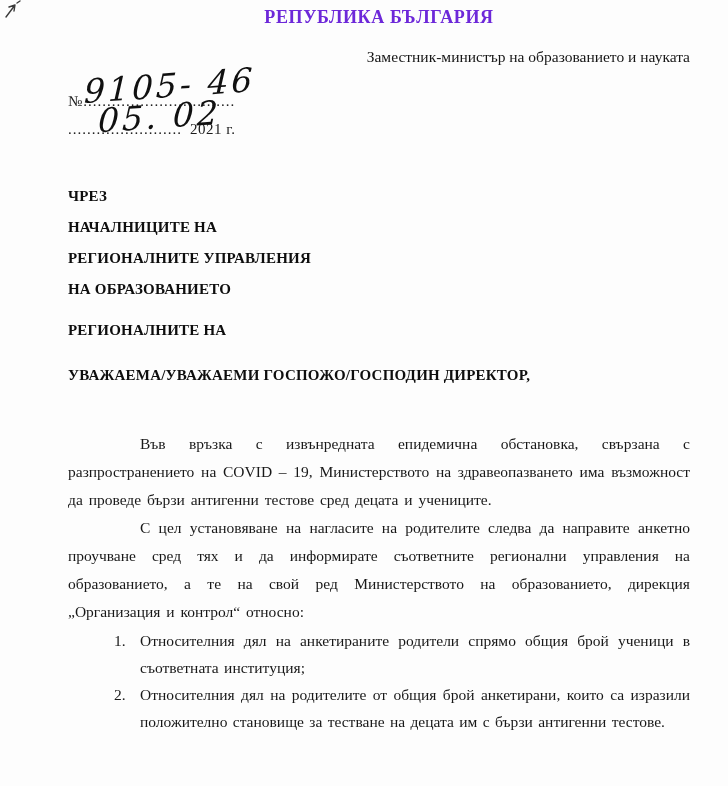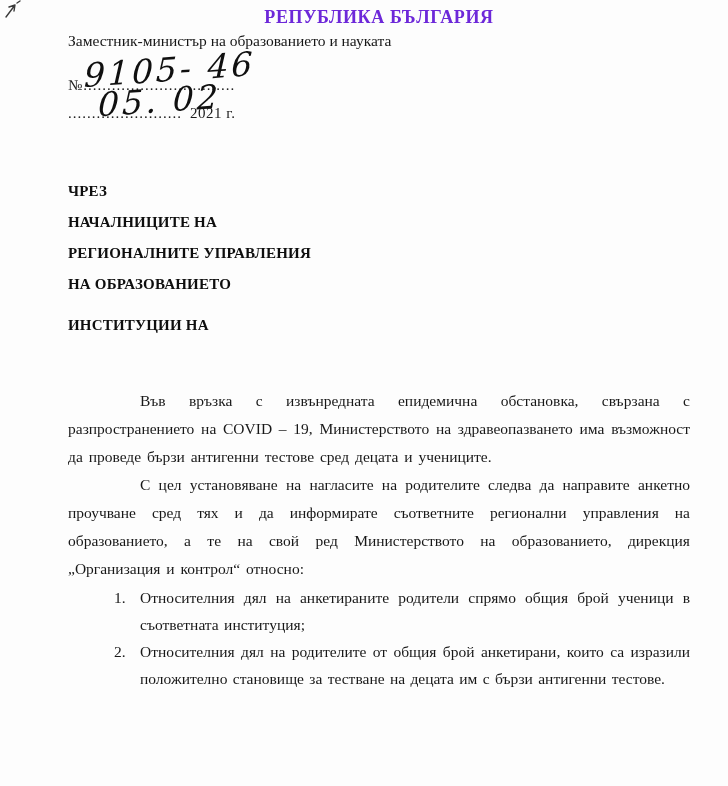"Заместник-министър на образованието и" .doc-subtitle { margin-top: 4px -> 20px; text-align: left -> right }
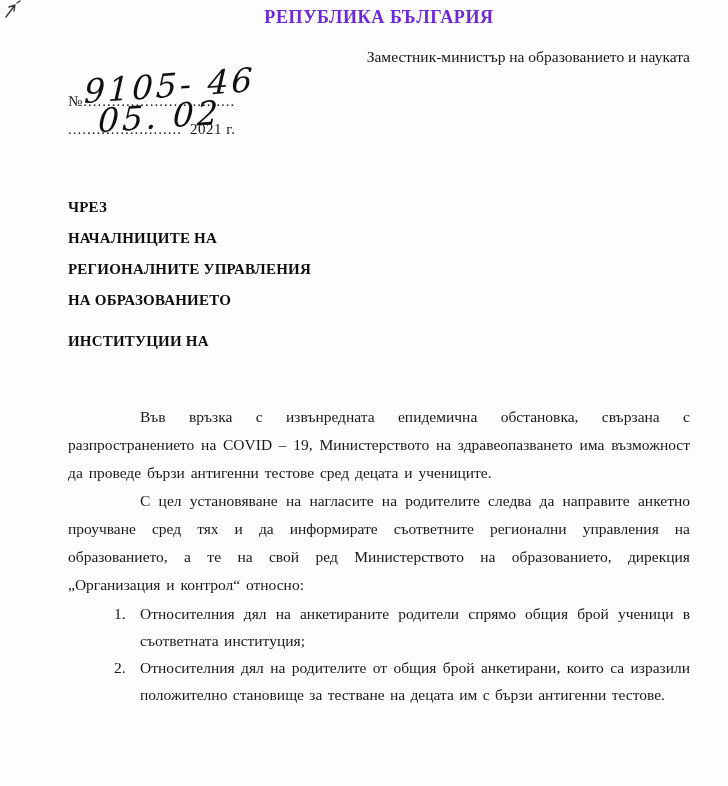"ЧРЕЗ" .addr-via { margin-top: 38px -> 27px }
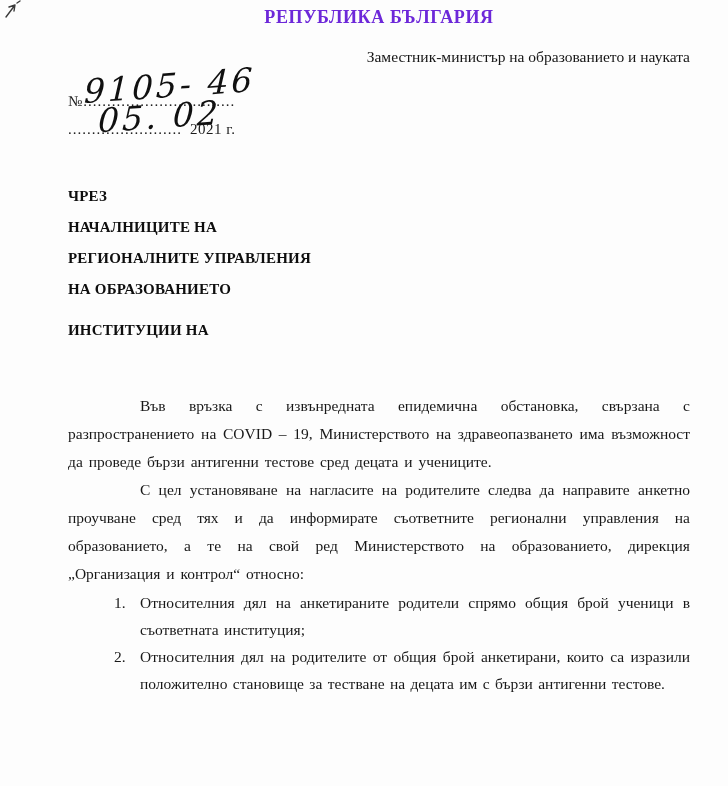"ИНСТИТУЦИИ НА" div { text: ИНСТИТУЦИИ -> РЕГИОНАЛНИТЕ }
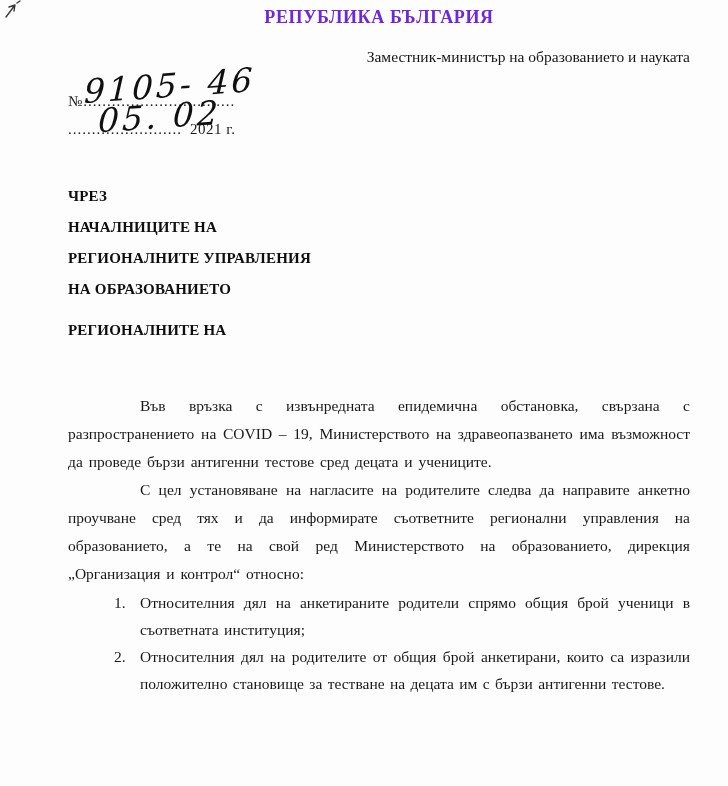"УВАЖАЕМА/УВАЖАЕМИ ГОСПОЖО/ГОСПОДИН" div.salutation { html: none -> <div>УВАЖАЕМА/УВАЖАЕМИ ГОСПОЖО/ГОСПОДИН ДИРЕКТОР,</div> }
